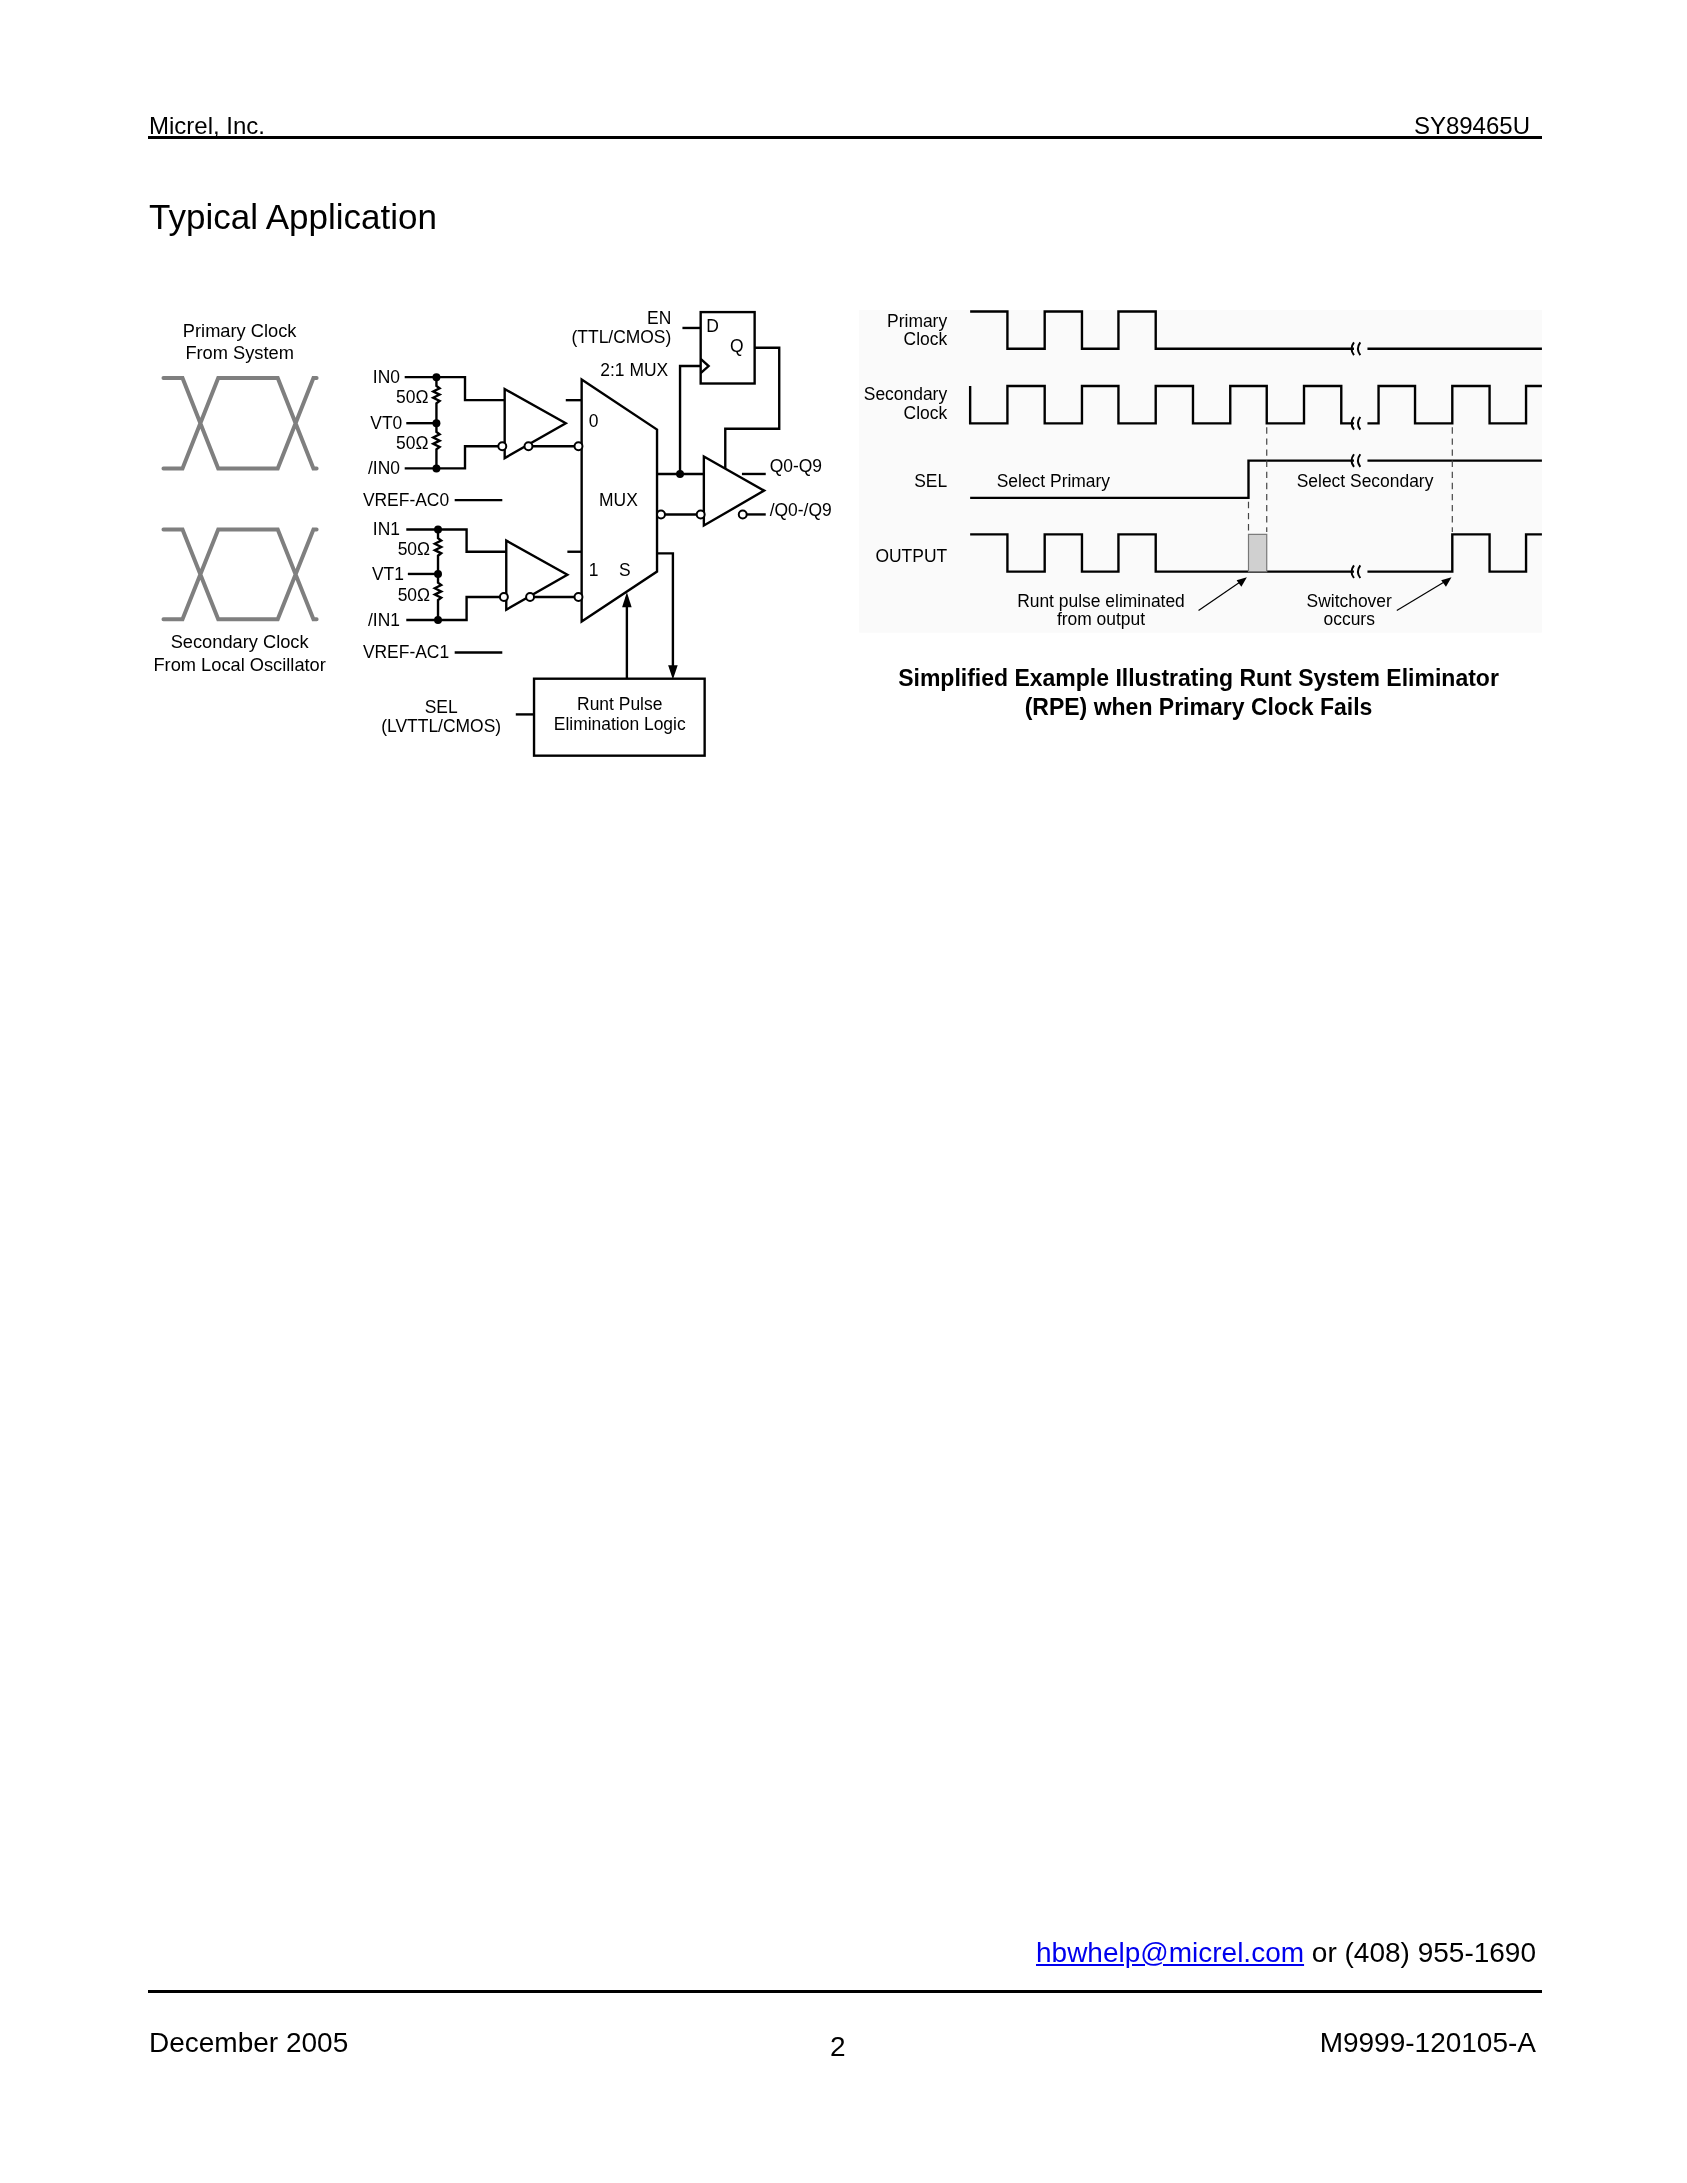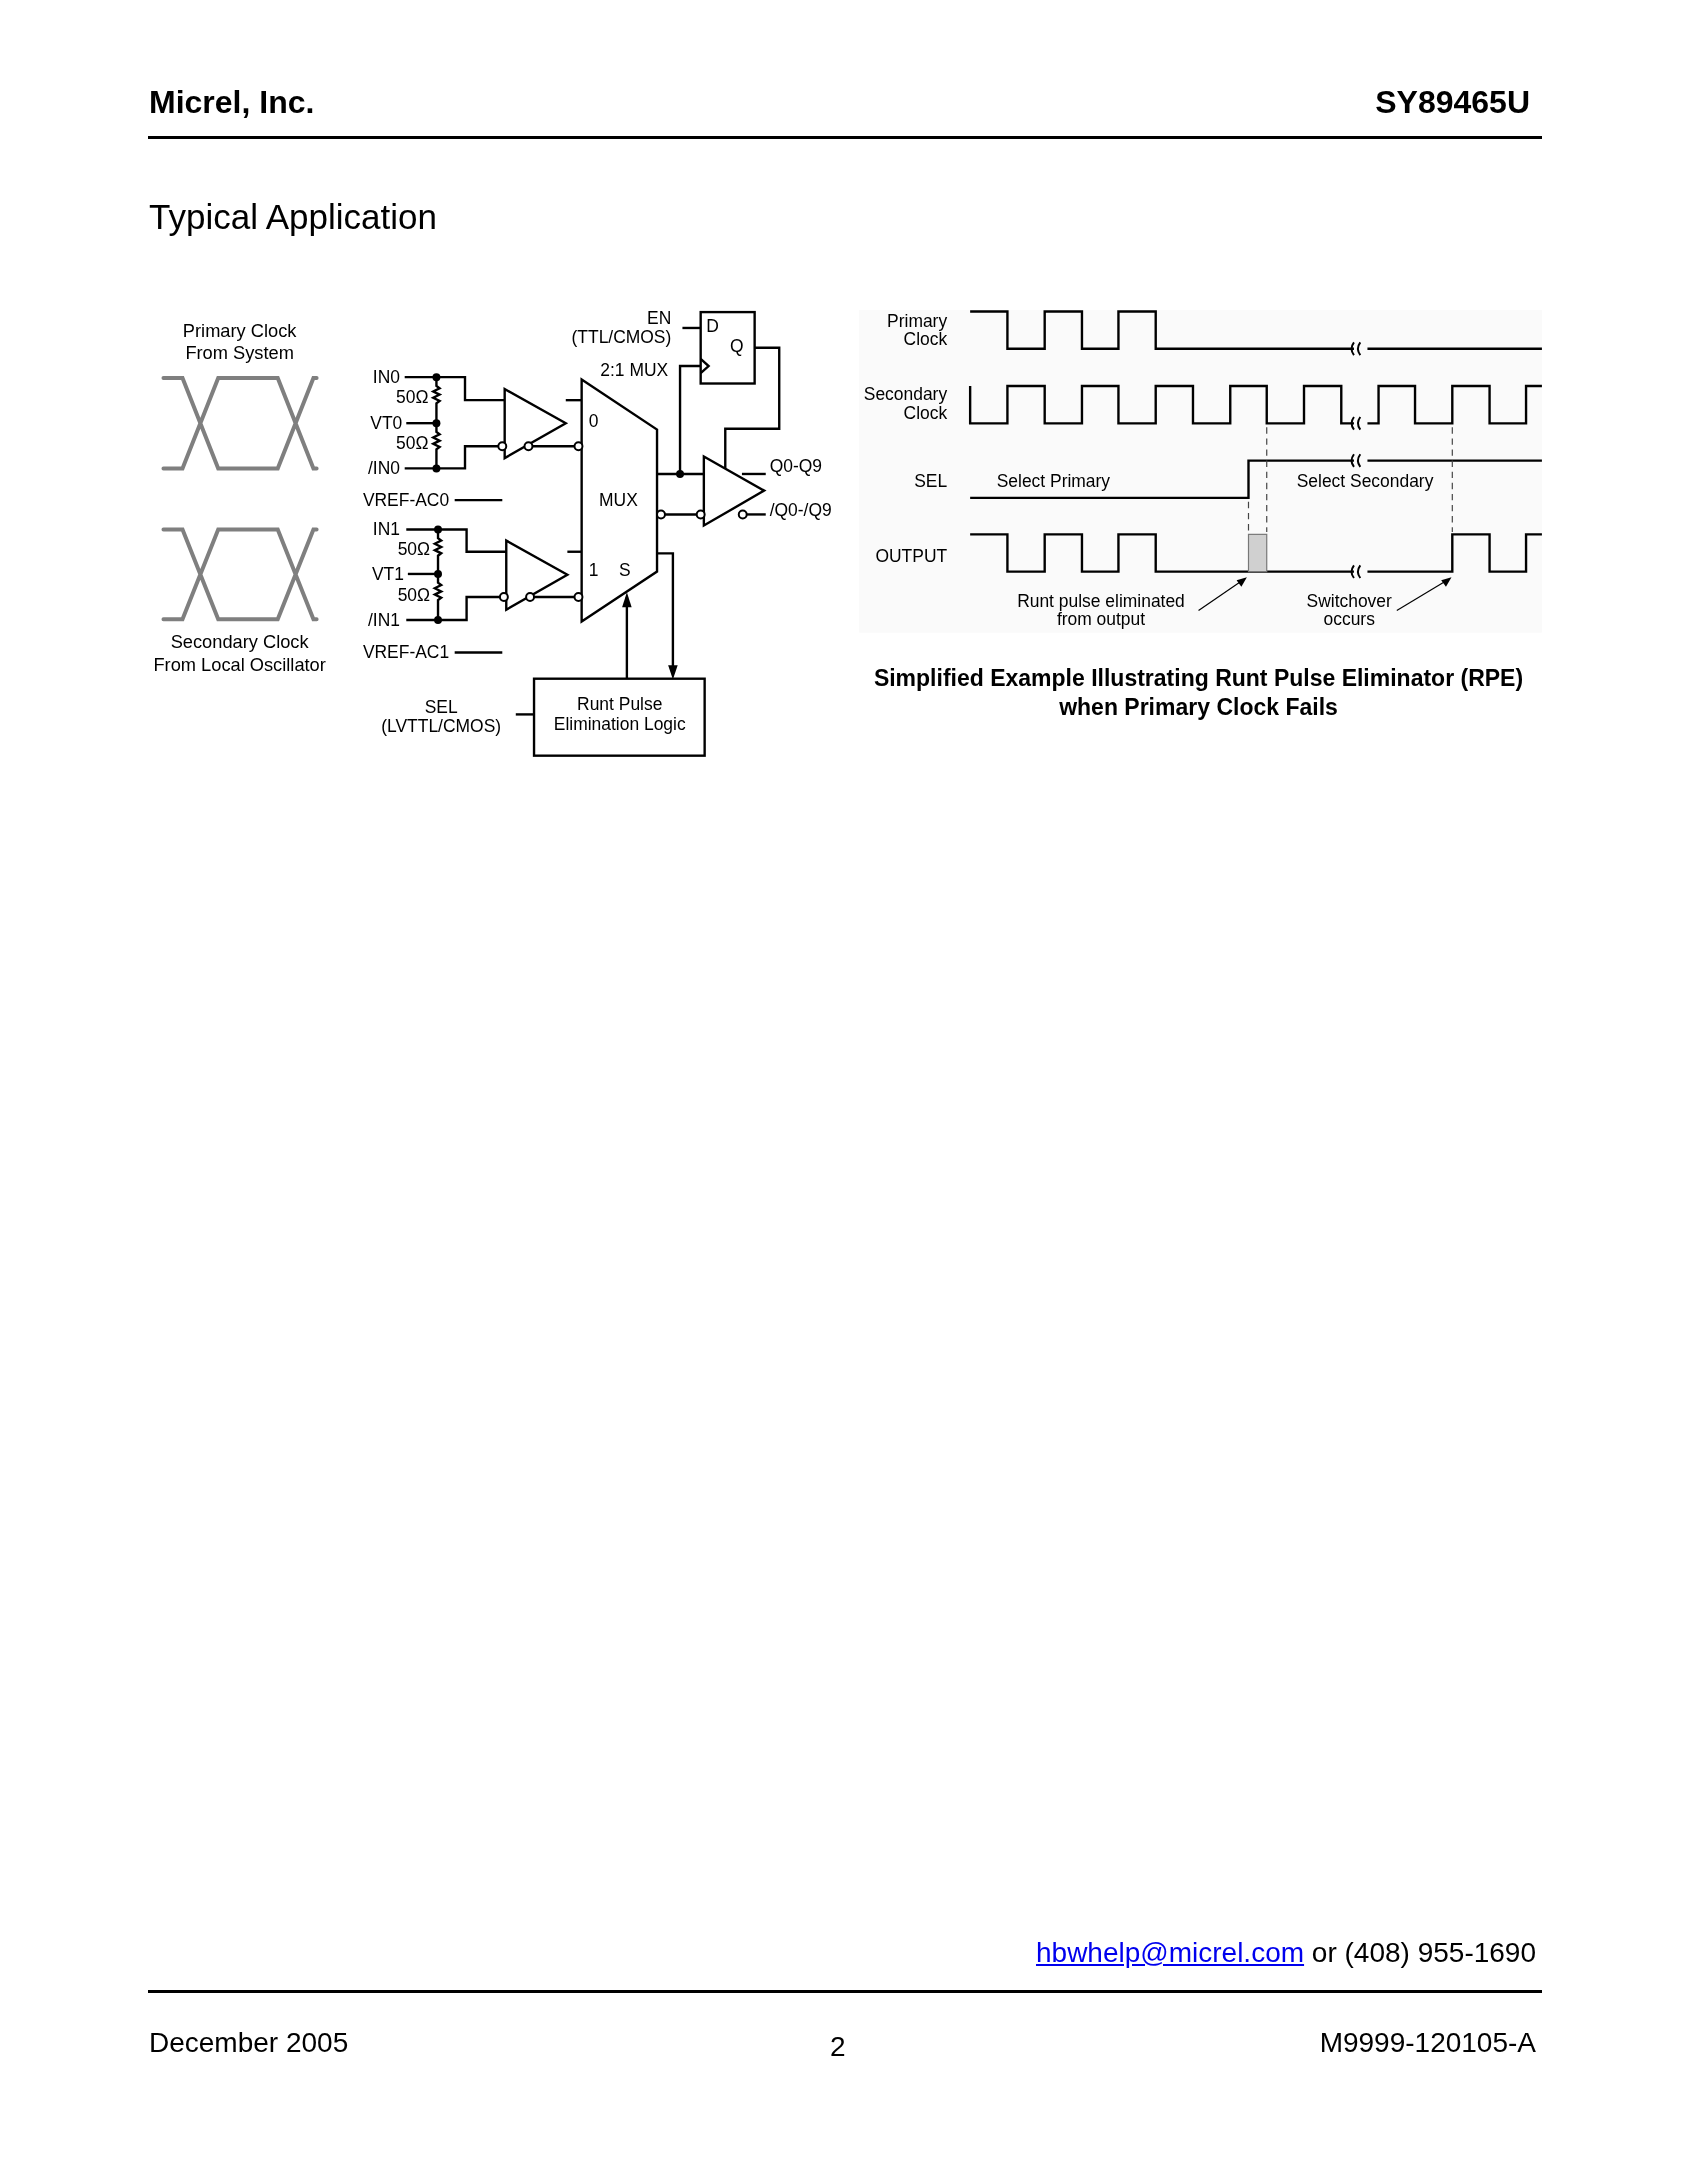"Micrel, Inc." .hdr { font-size: 32px -> 24px; font-weight: bold -> none; top: 84px -> 112px }
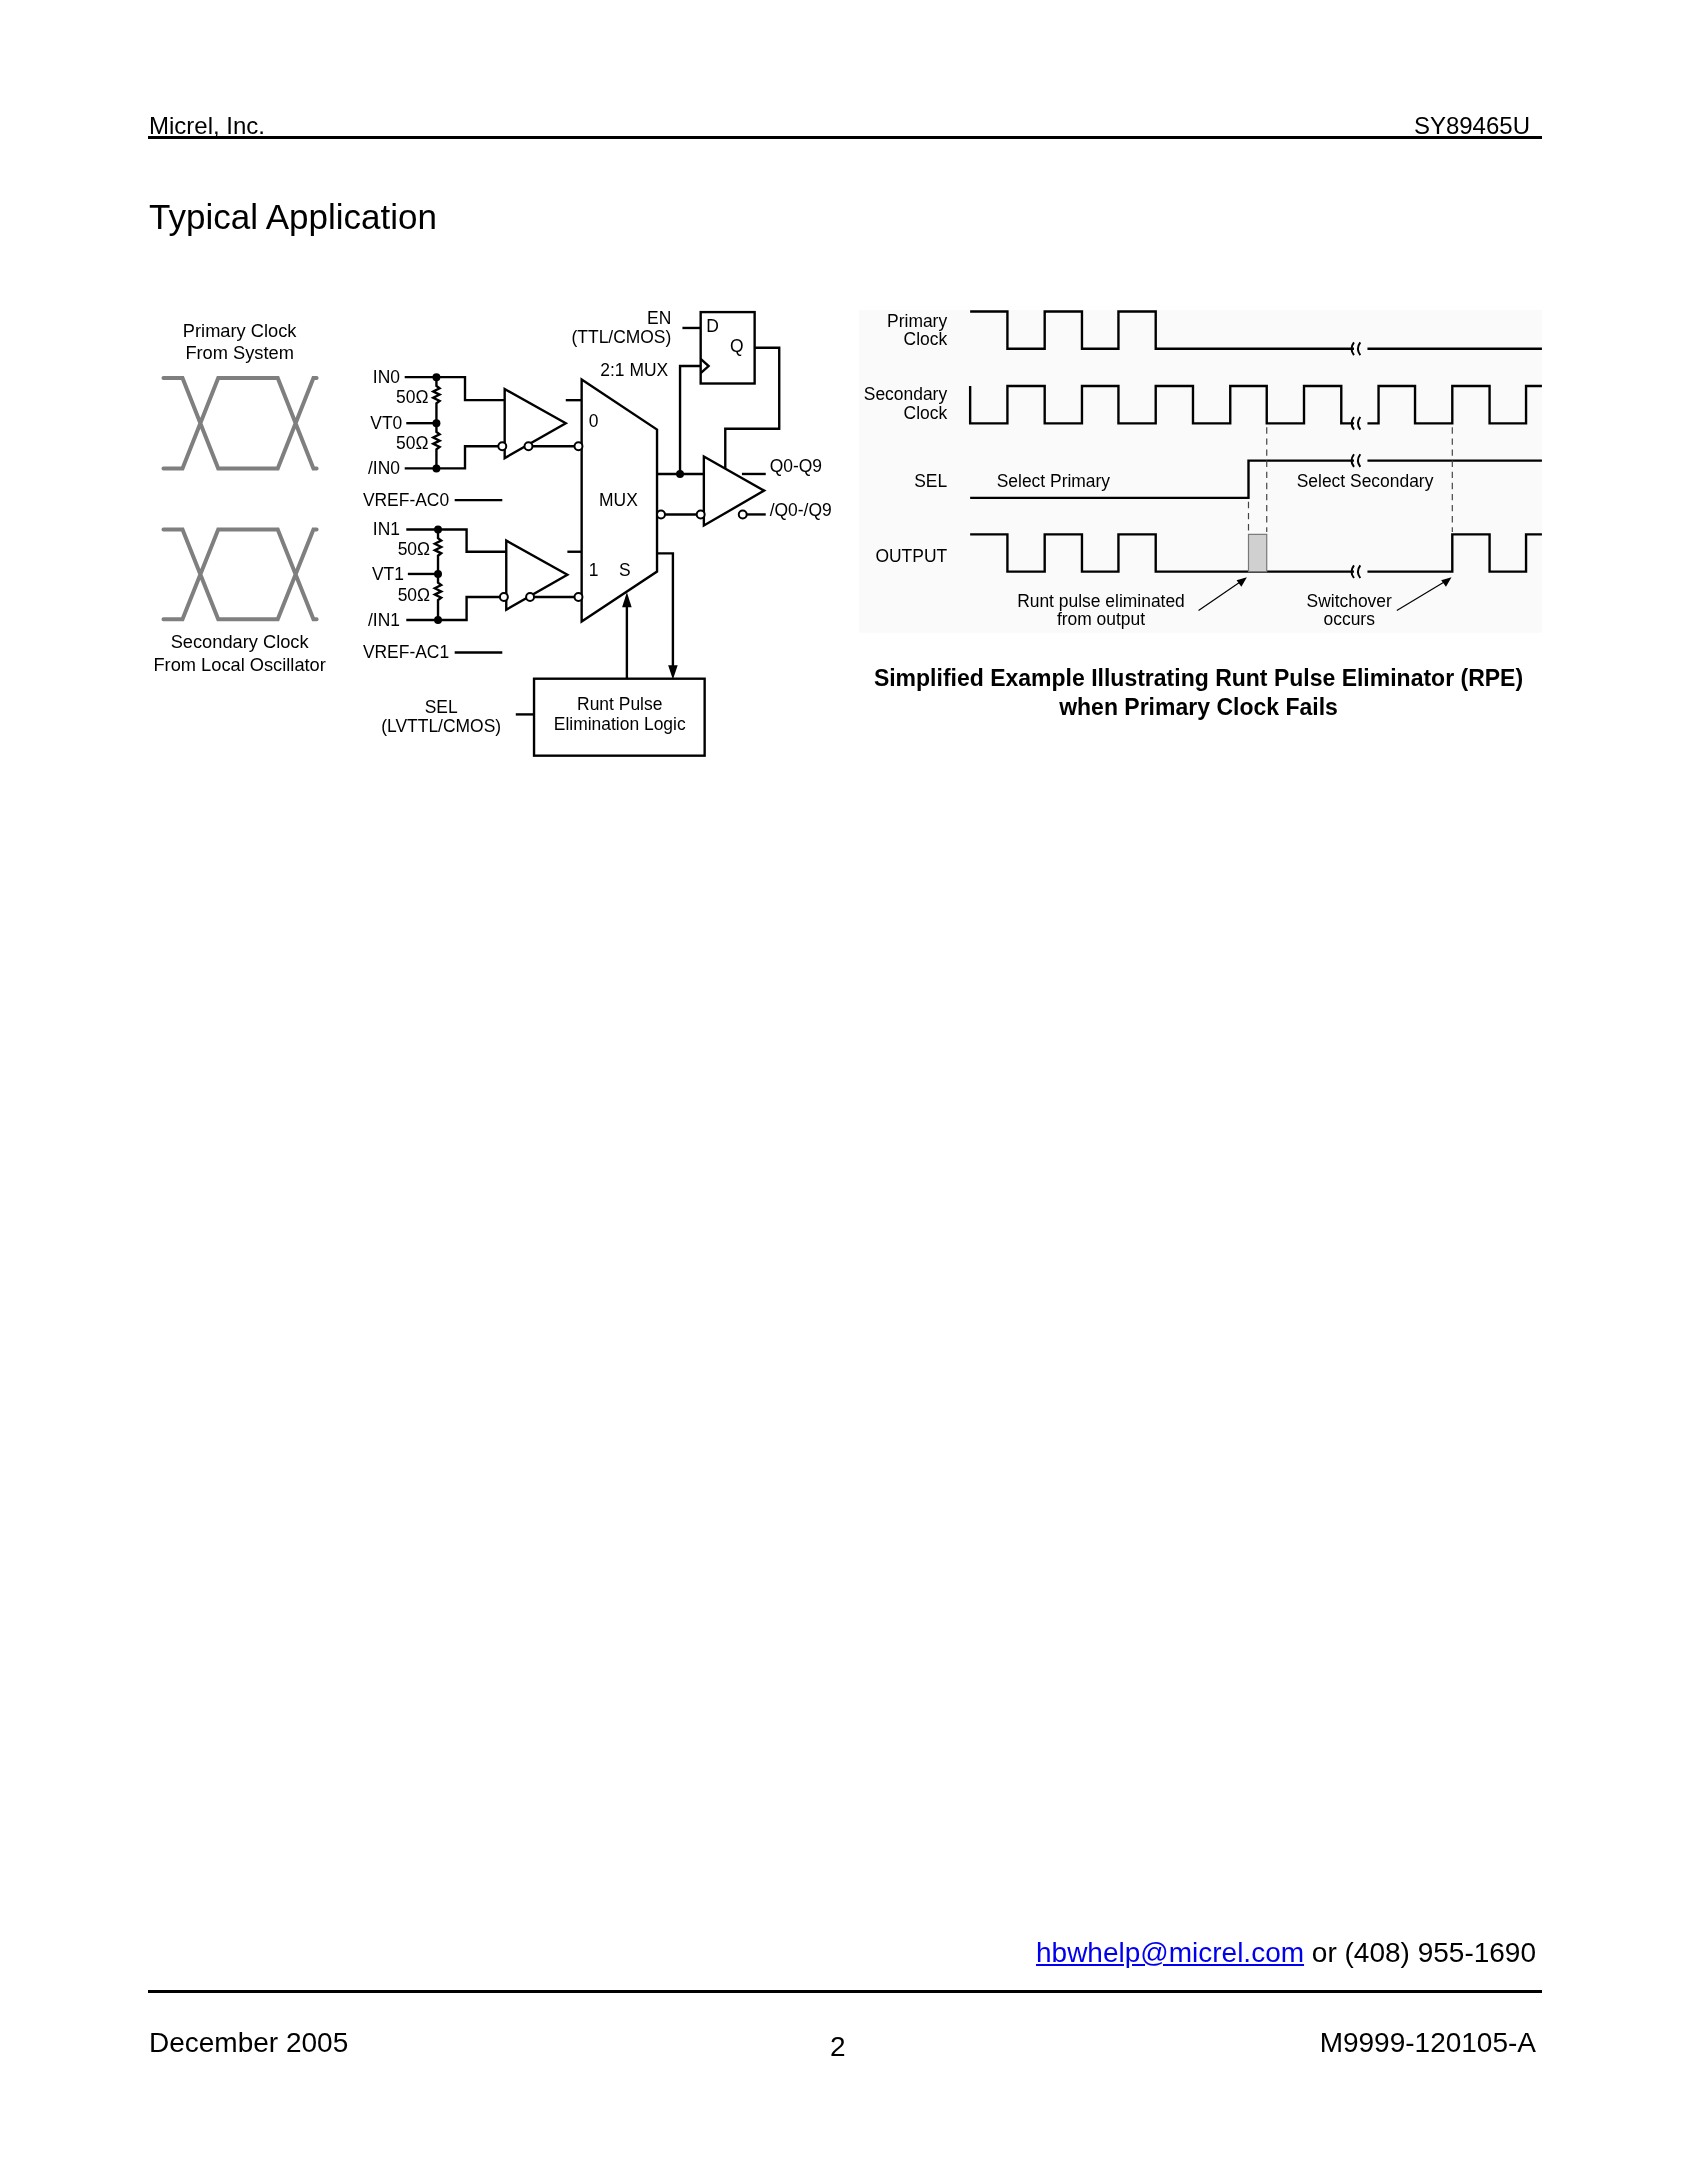"Simplified Example Illustrating Runt" div.abs { text: Pulse -> System }
